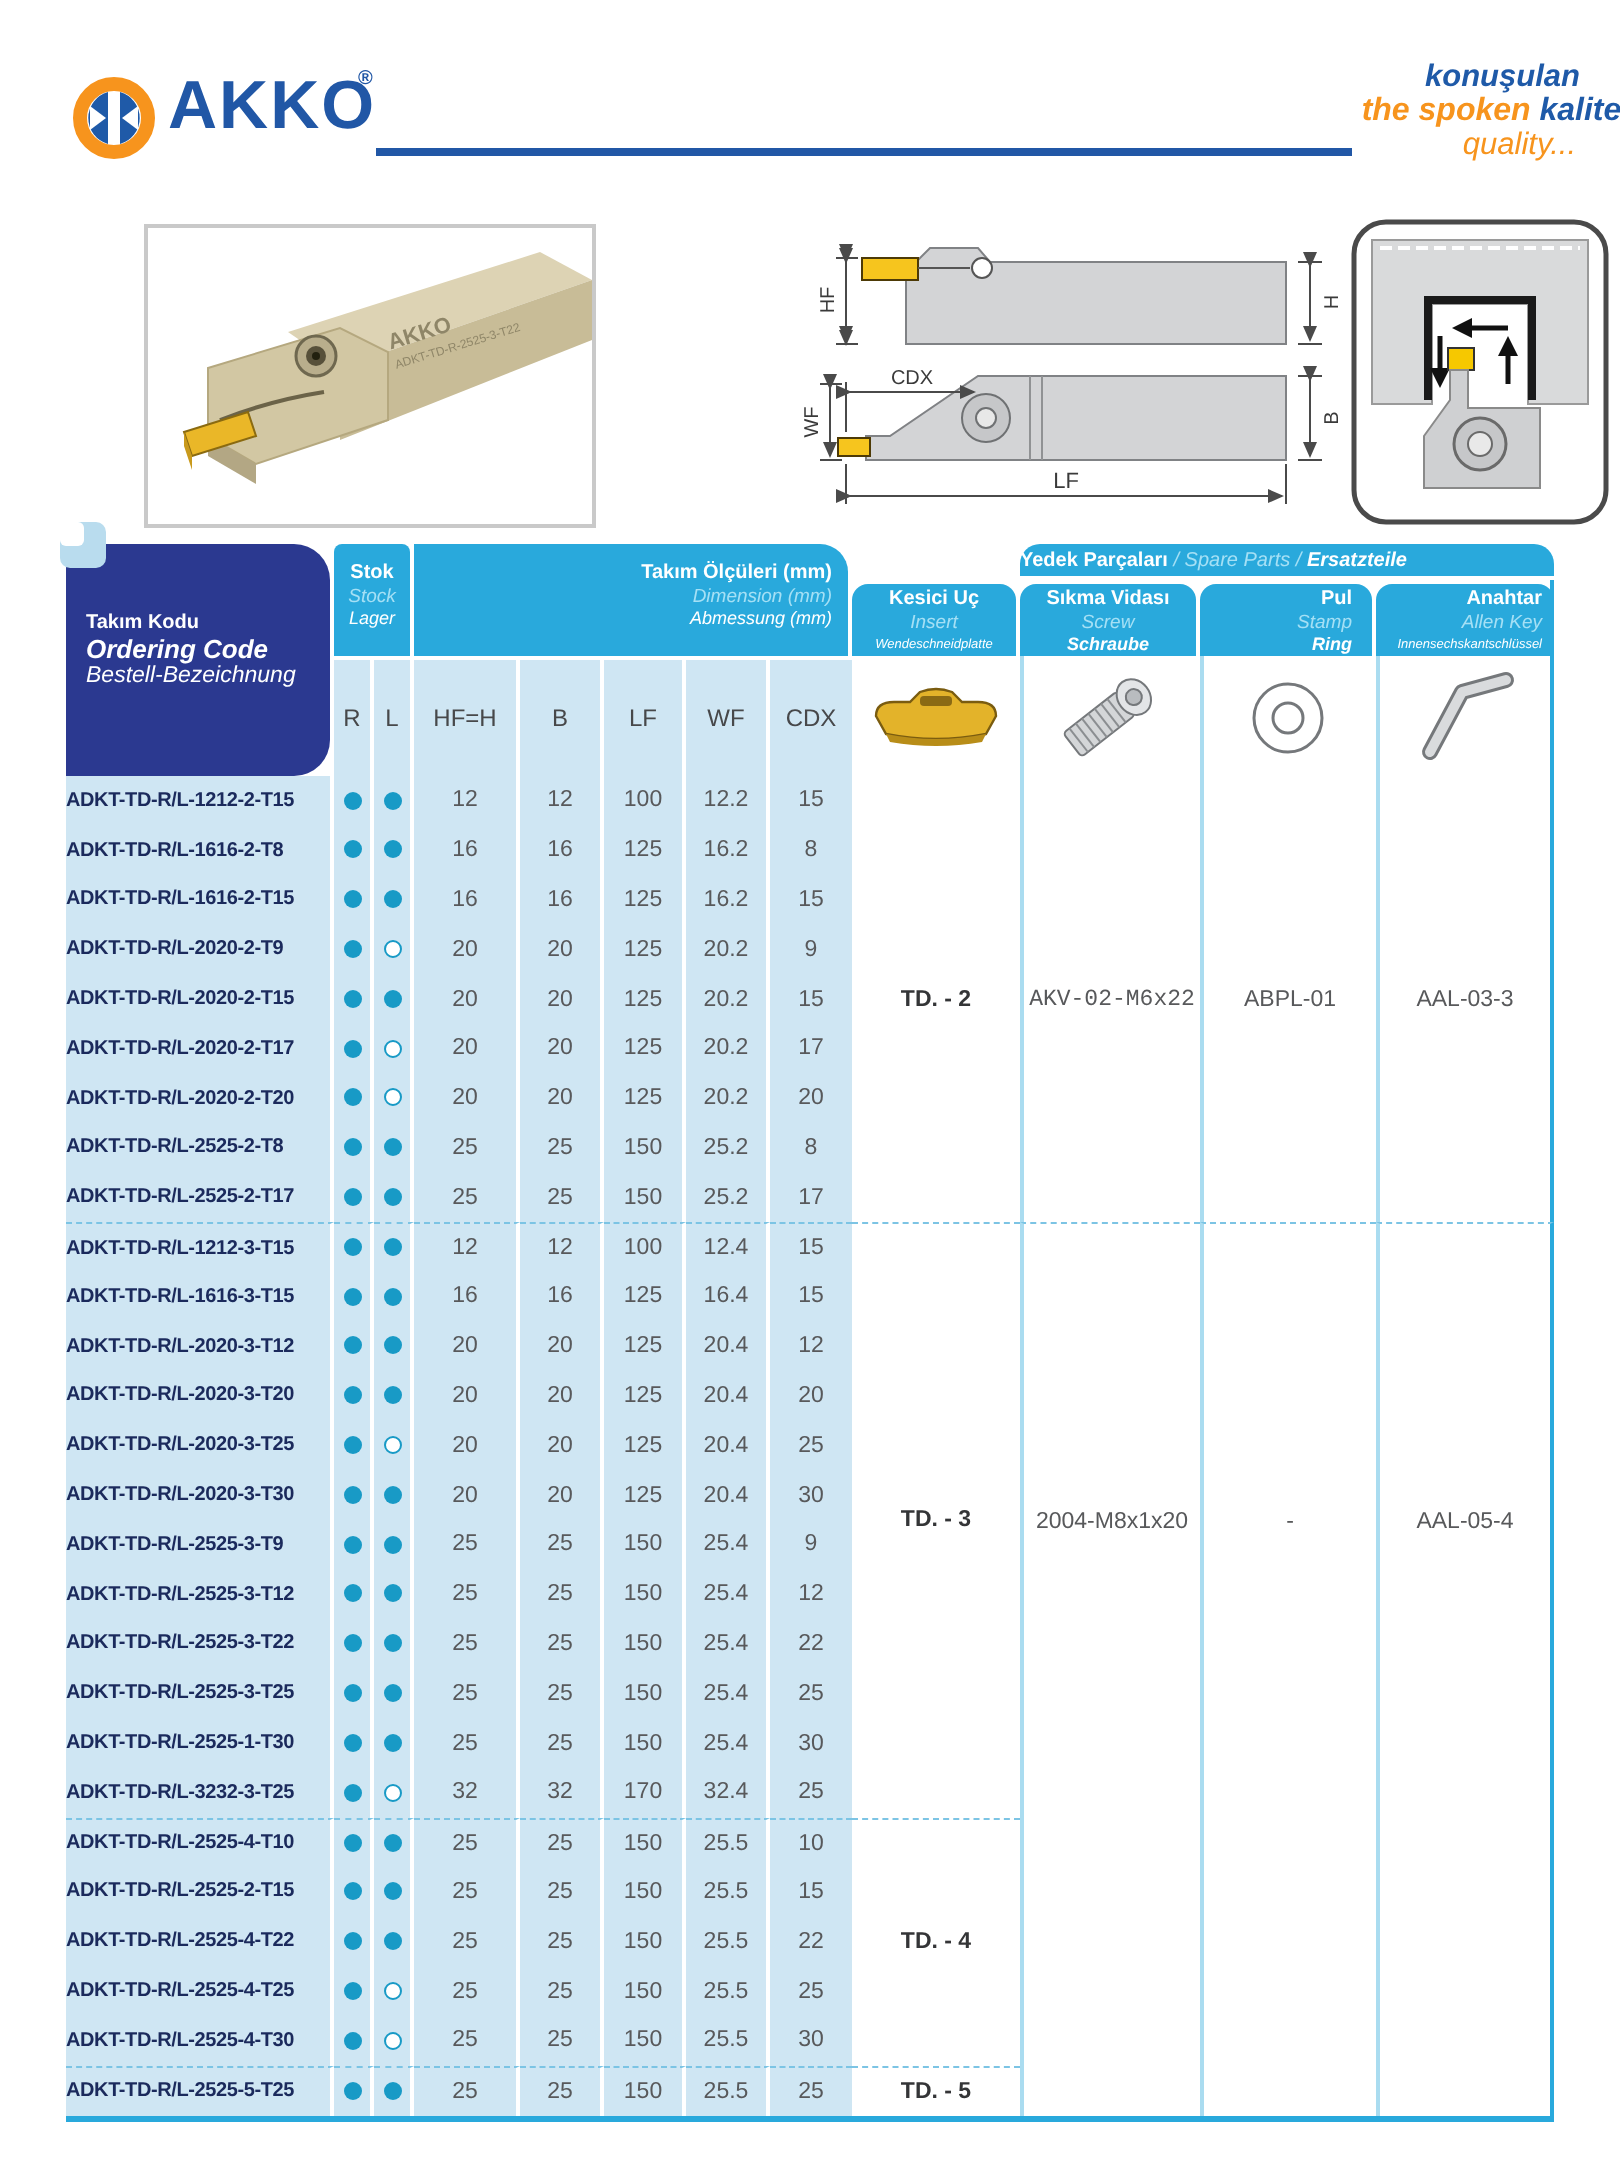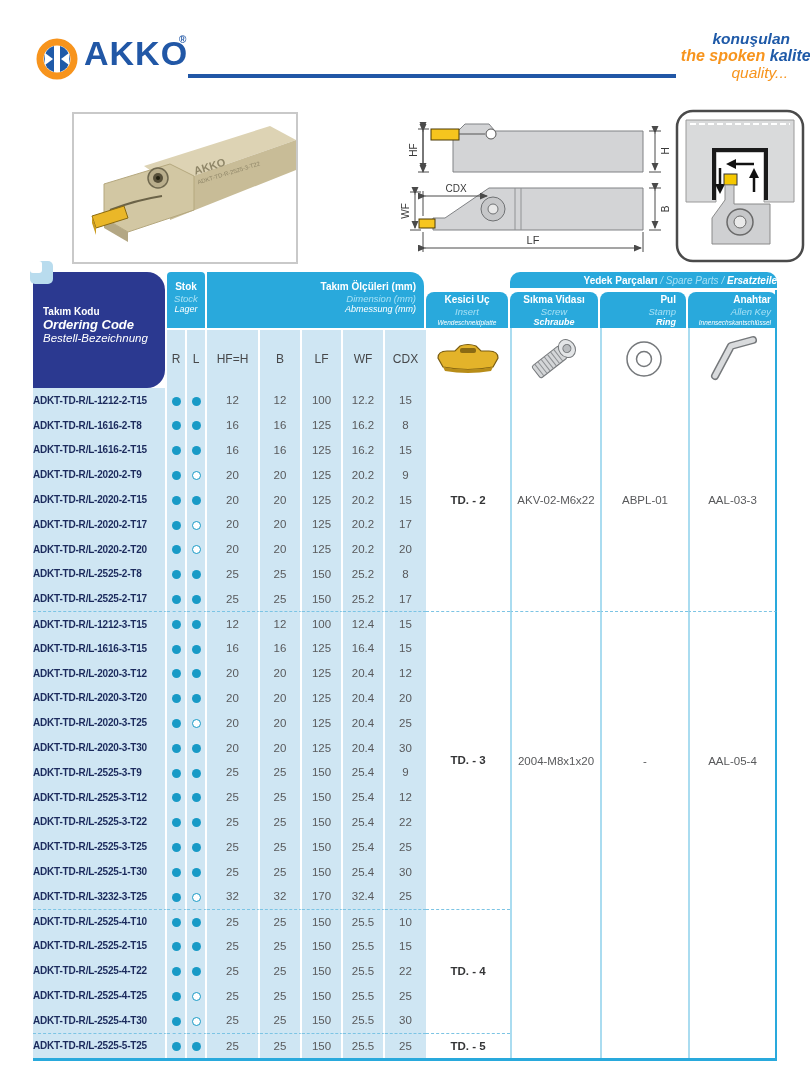"Yedek Parçaları / Spare Parts" .h-band { text-align: right -> left }
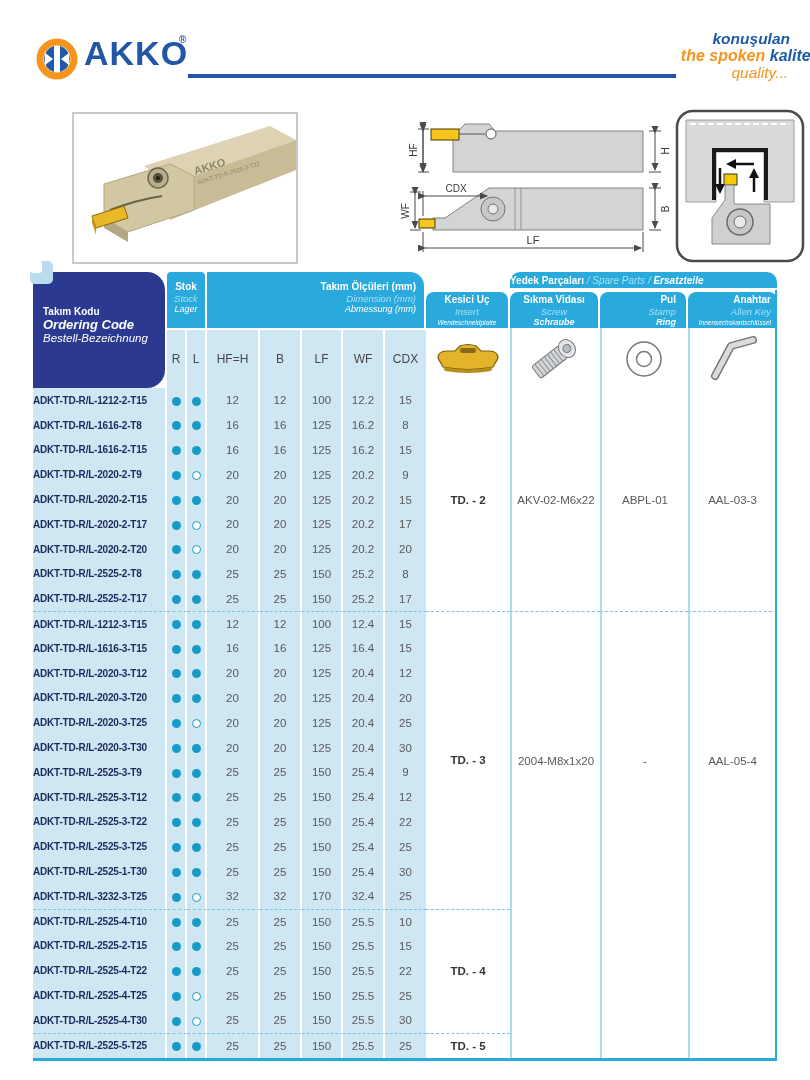"AKV-02-M6x22" span.spare-val { font-family: none -> Liberation Mono, monospace }
